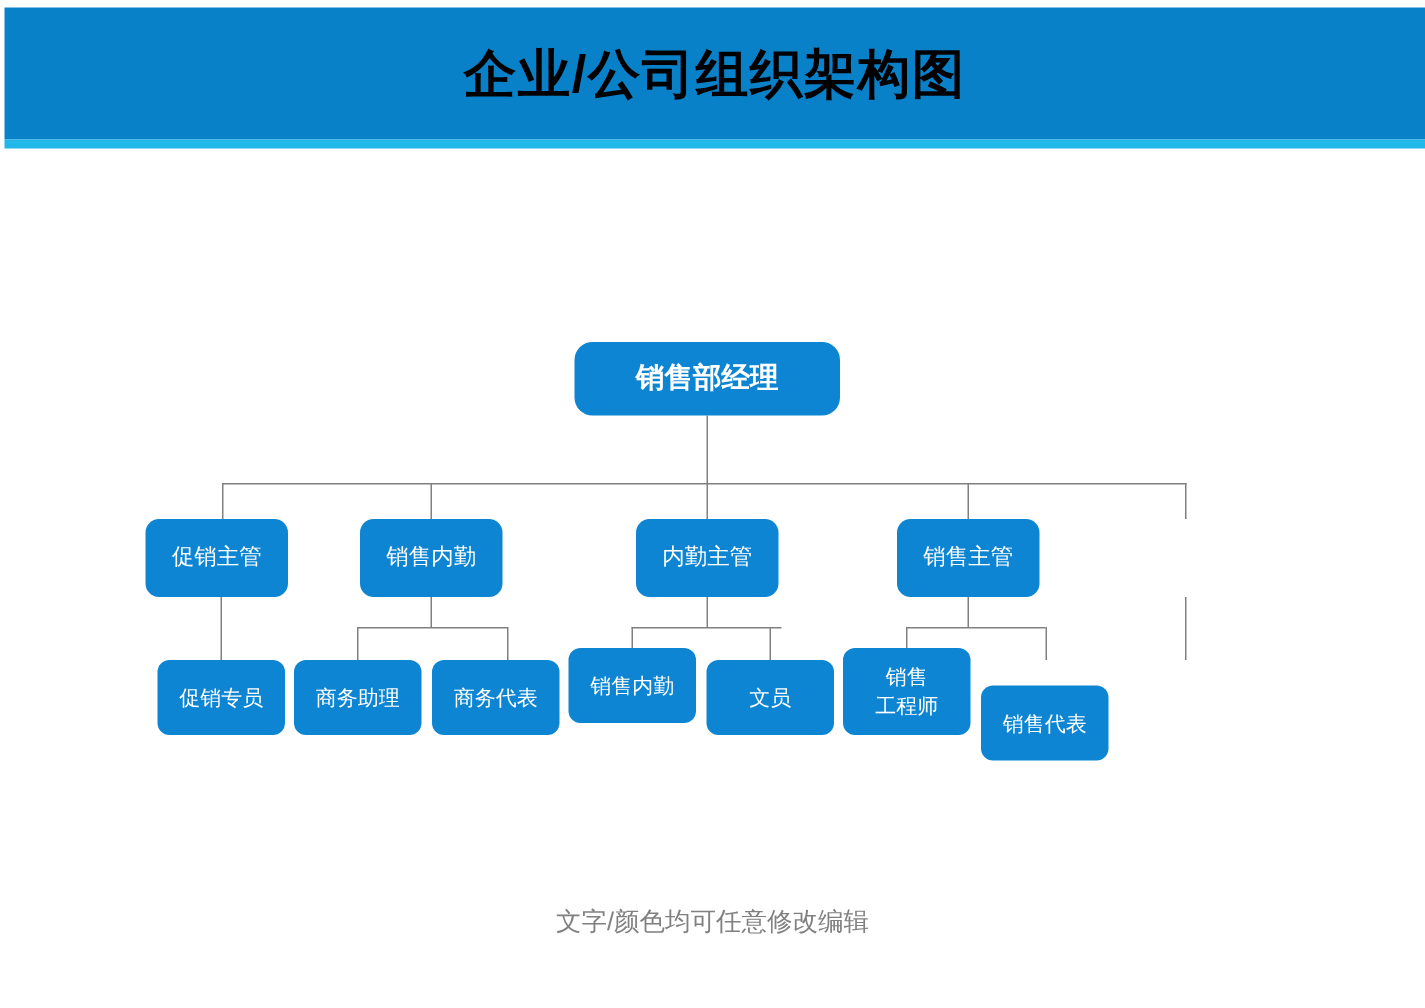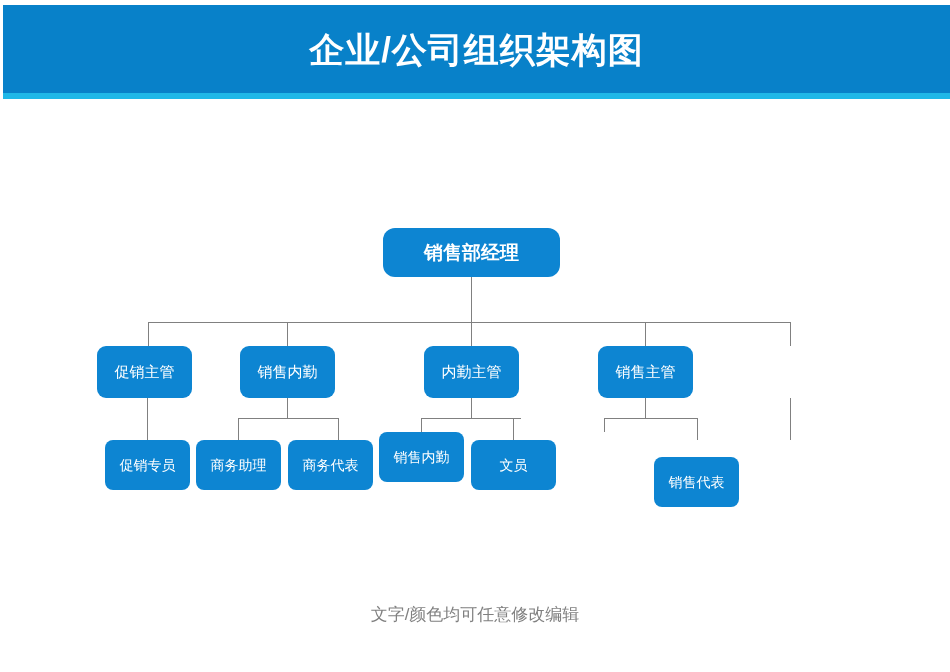"企业/公司组织架构图" #header-title { color: #ffffff -> #000000 }
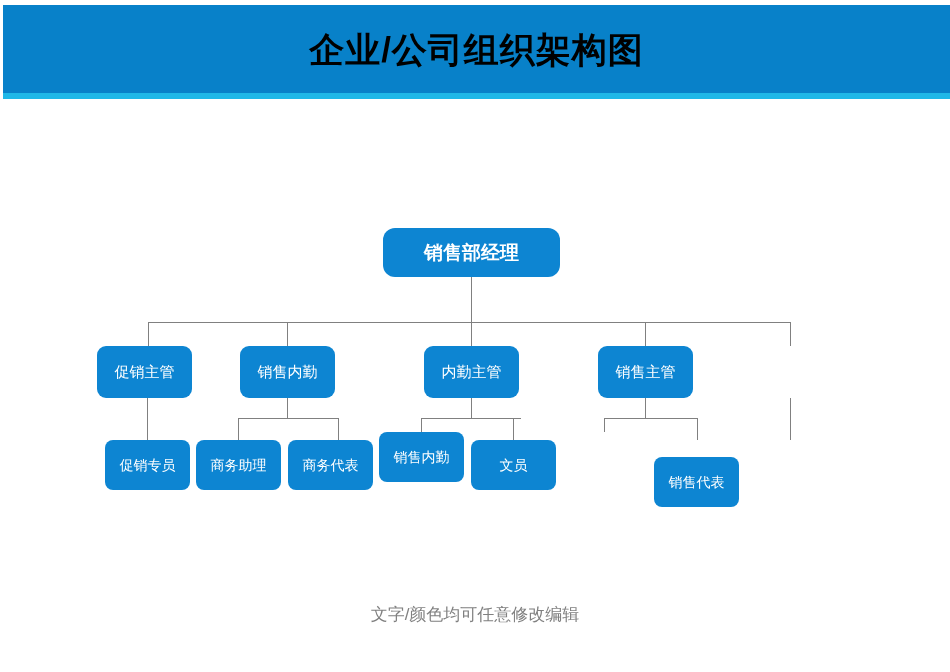"销售" div.node { html: none -> <div>销售 工程师</div> }
